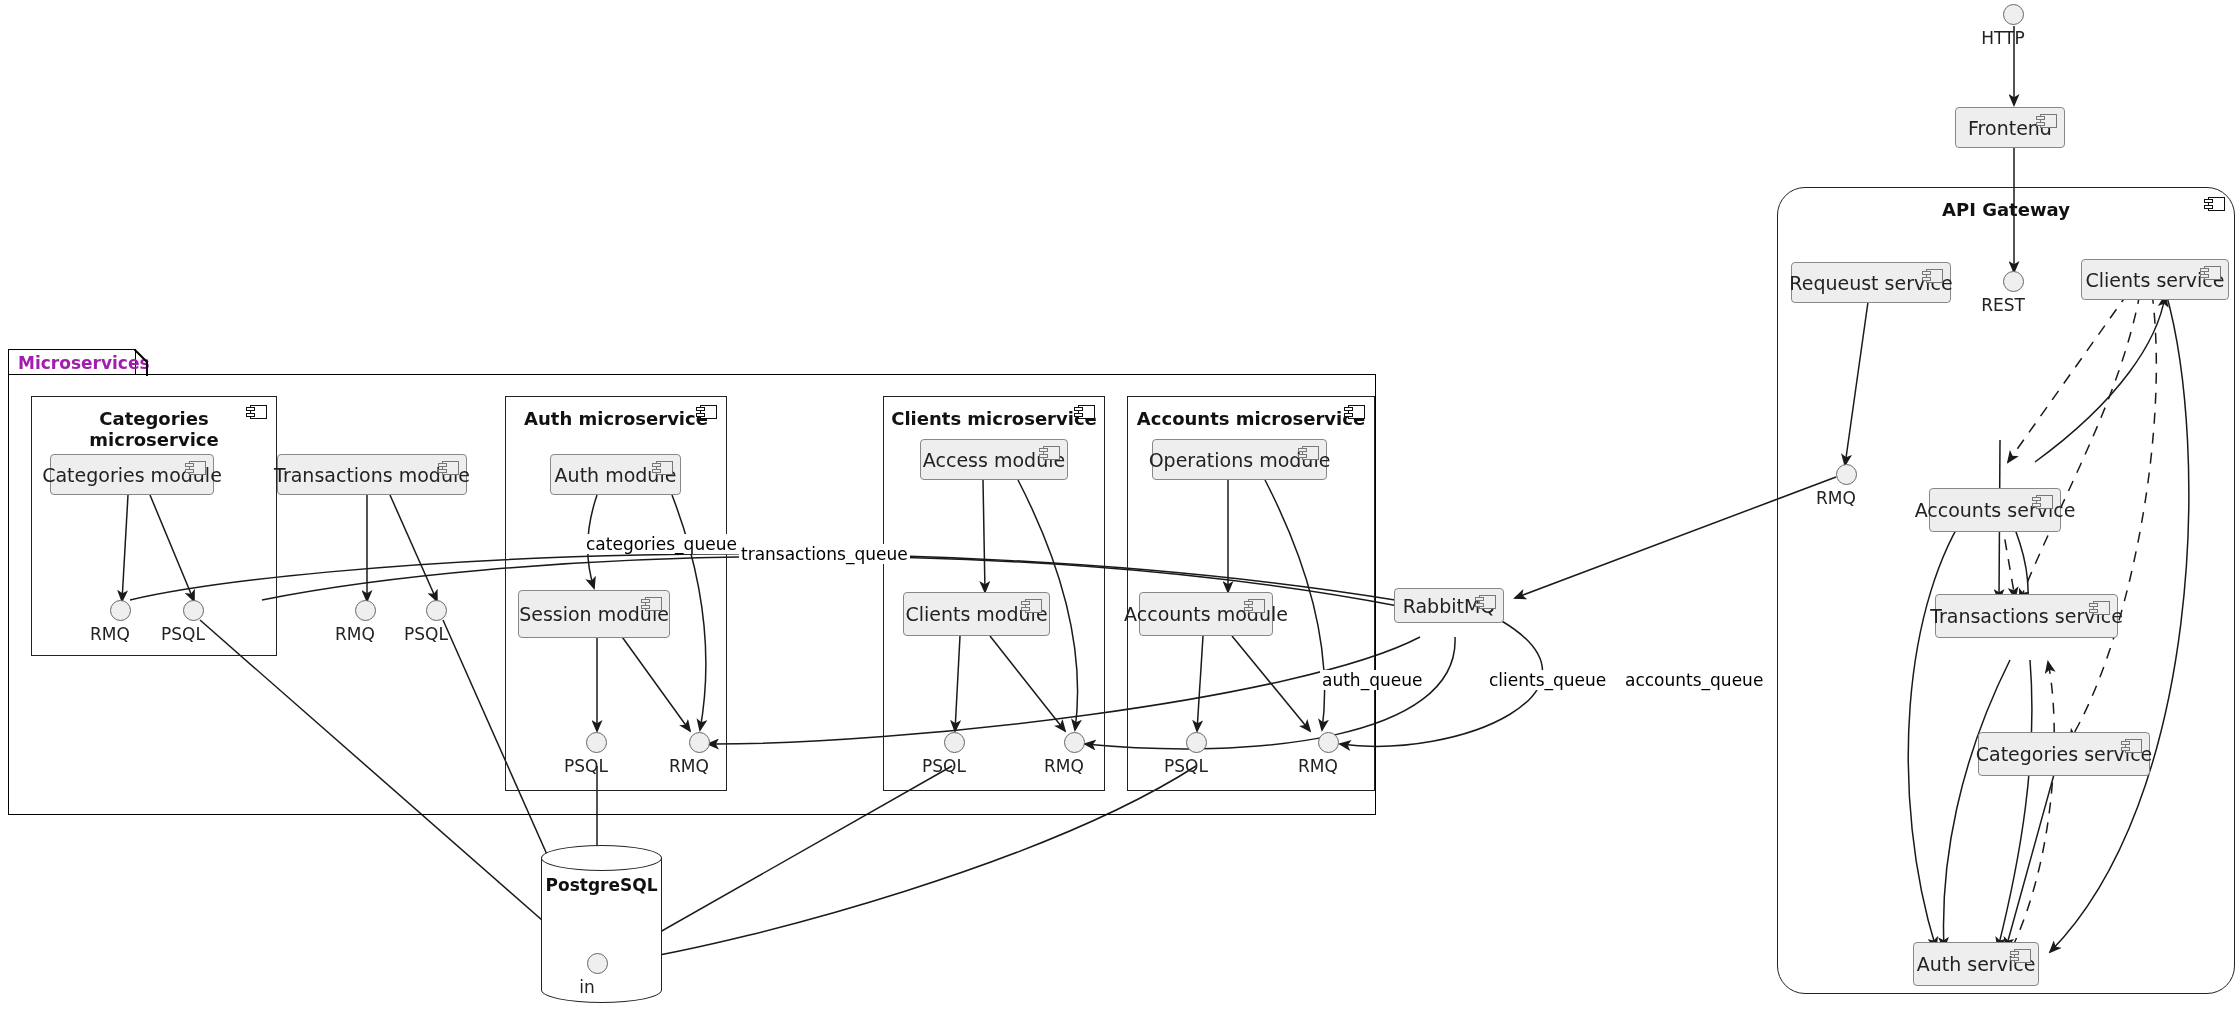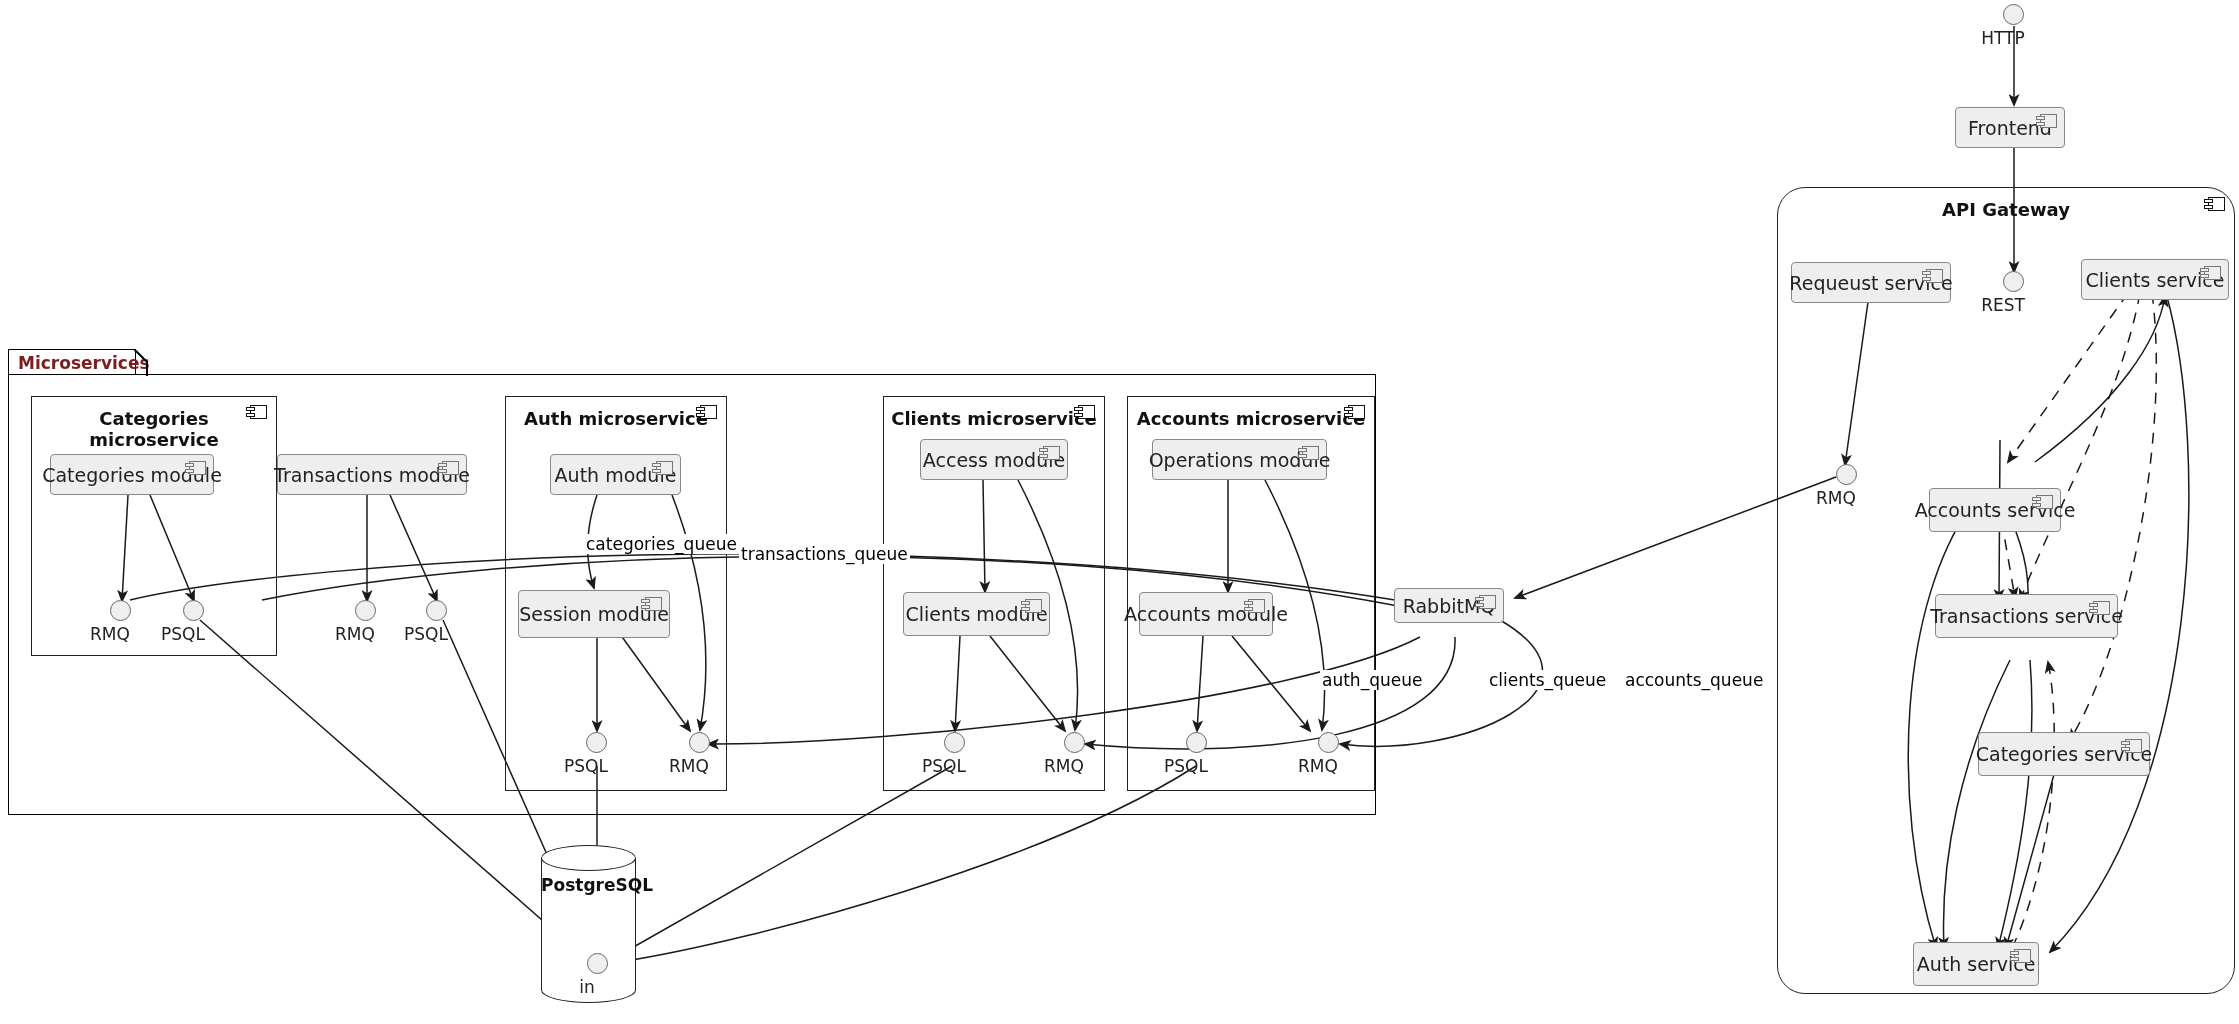"Microservices" .pkg .tab span { color: #7f1d1d -> #a21caf }
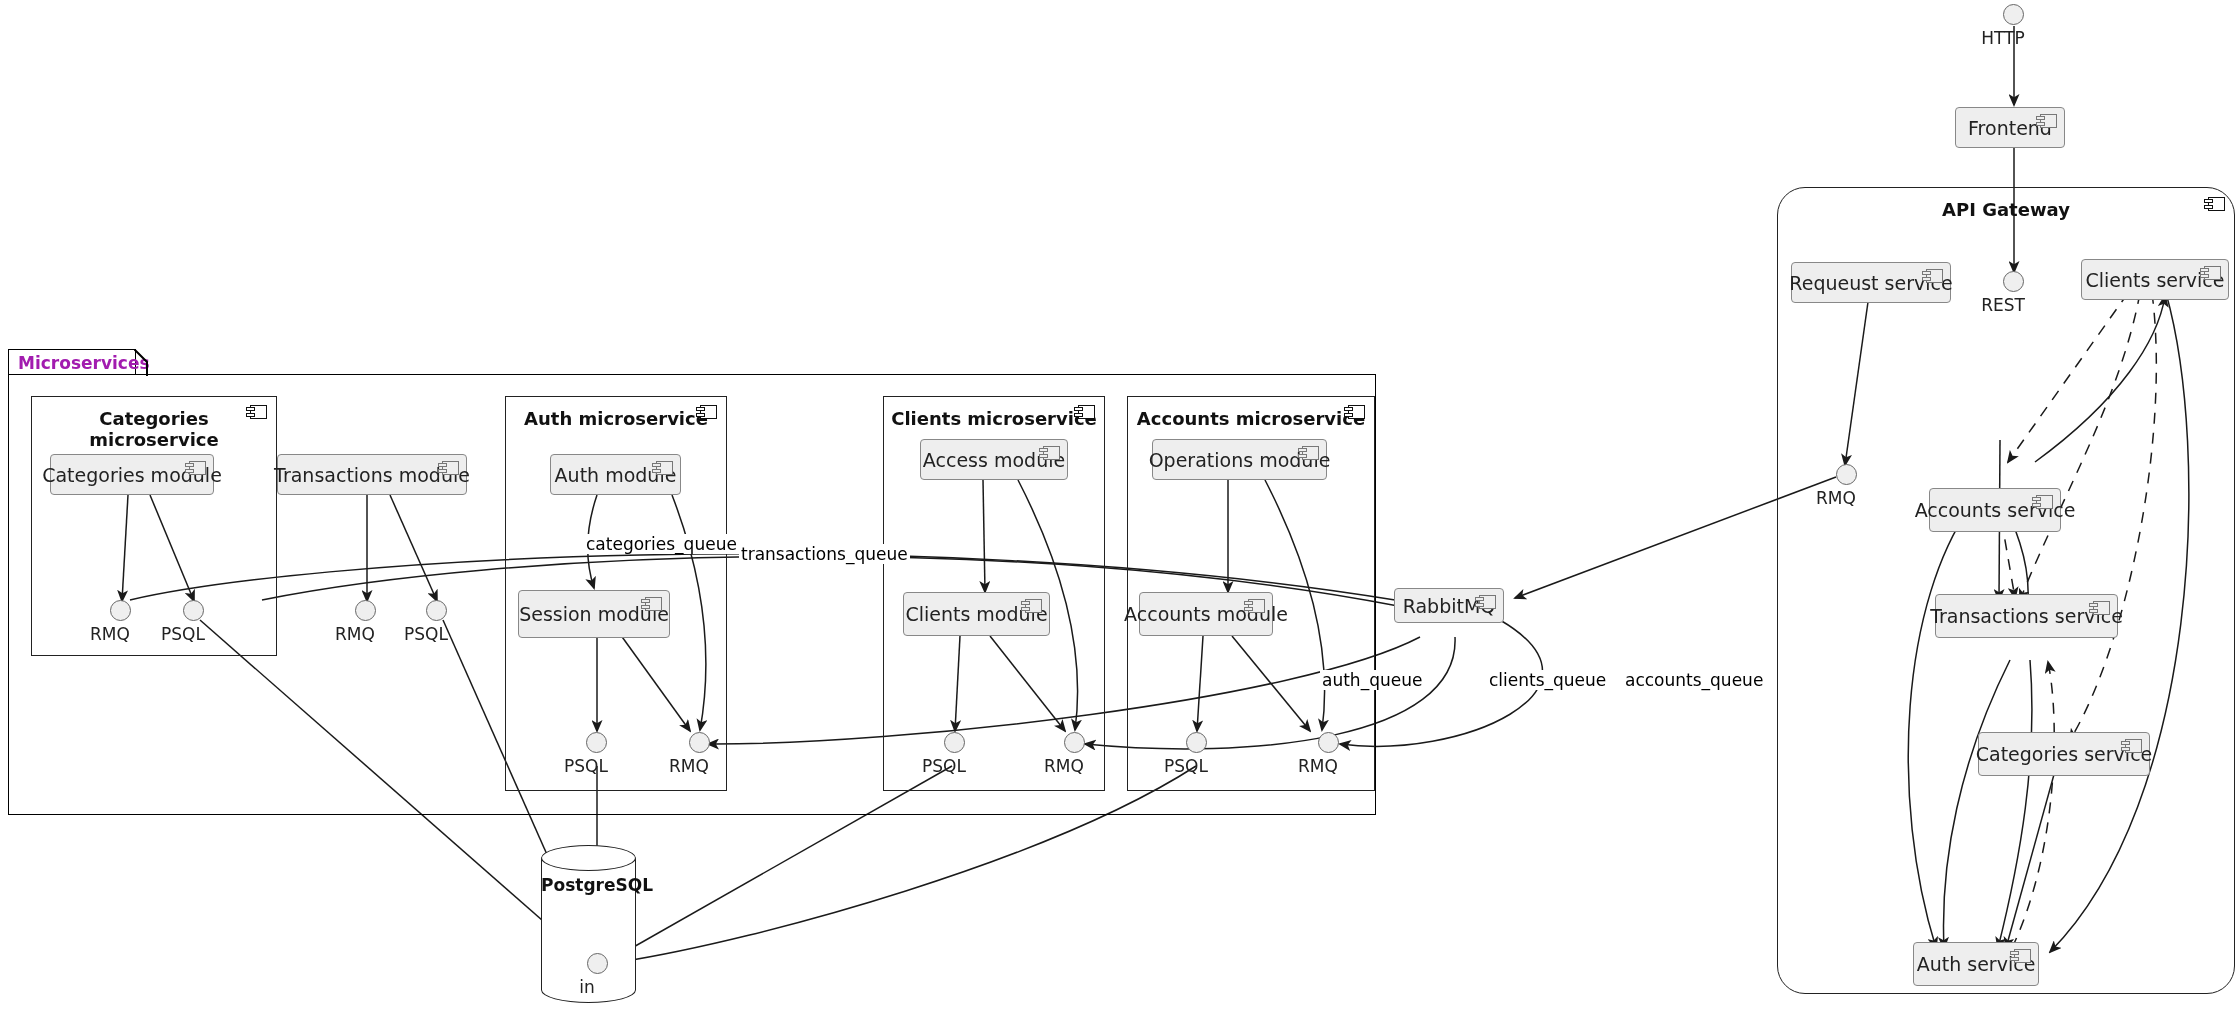"PostgreSQL" div.db { width: 95px -> 121px }
